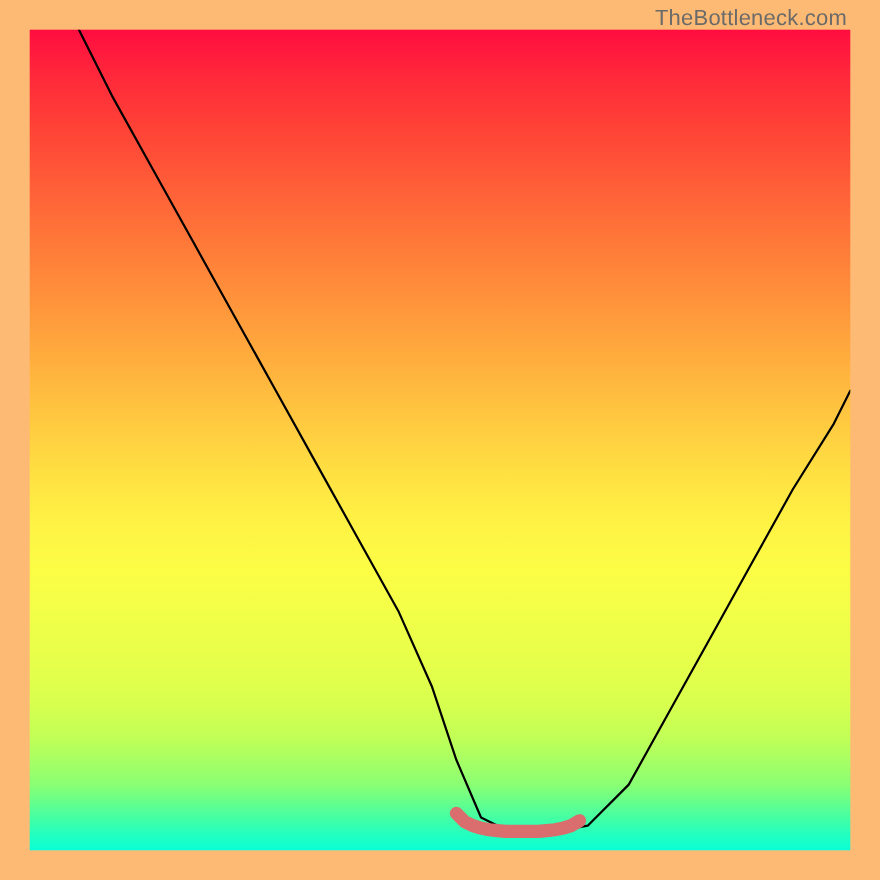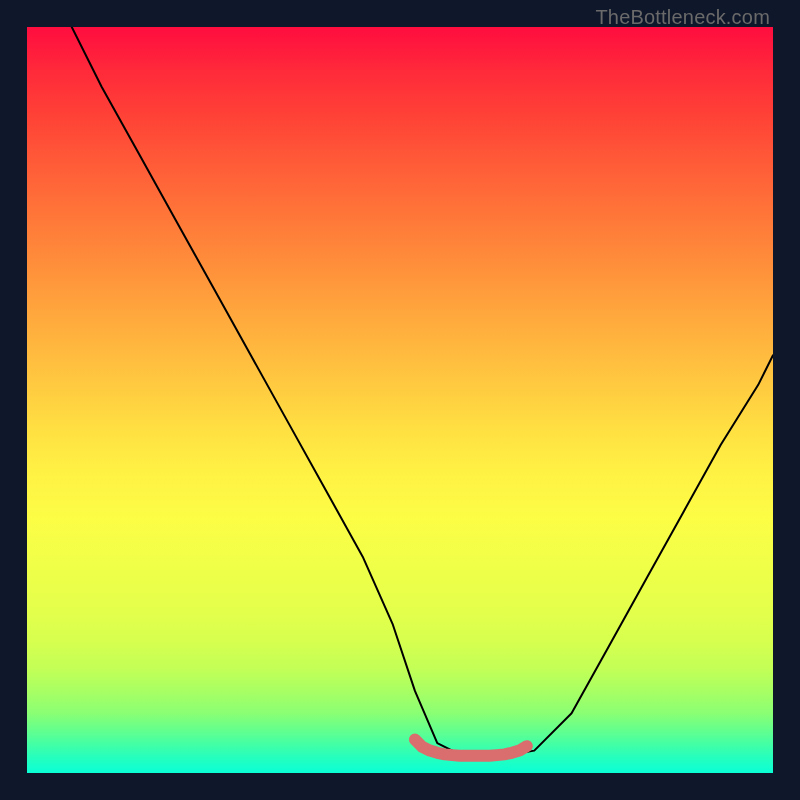"TheBottleneck.com" .frame { background: #0f172a -> #fdba74 }
